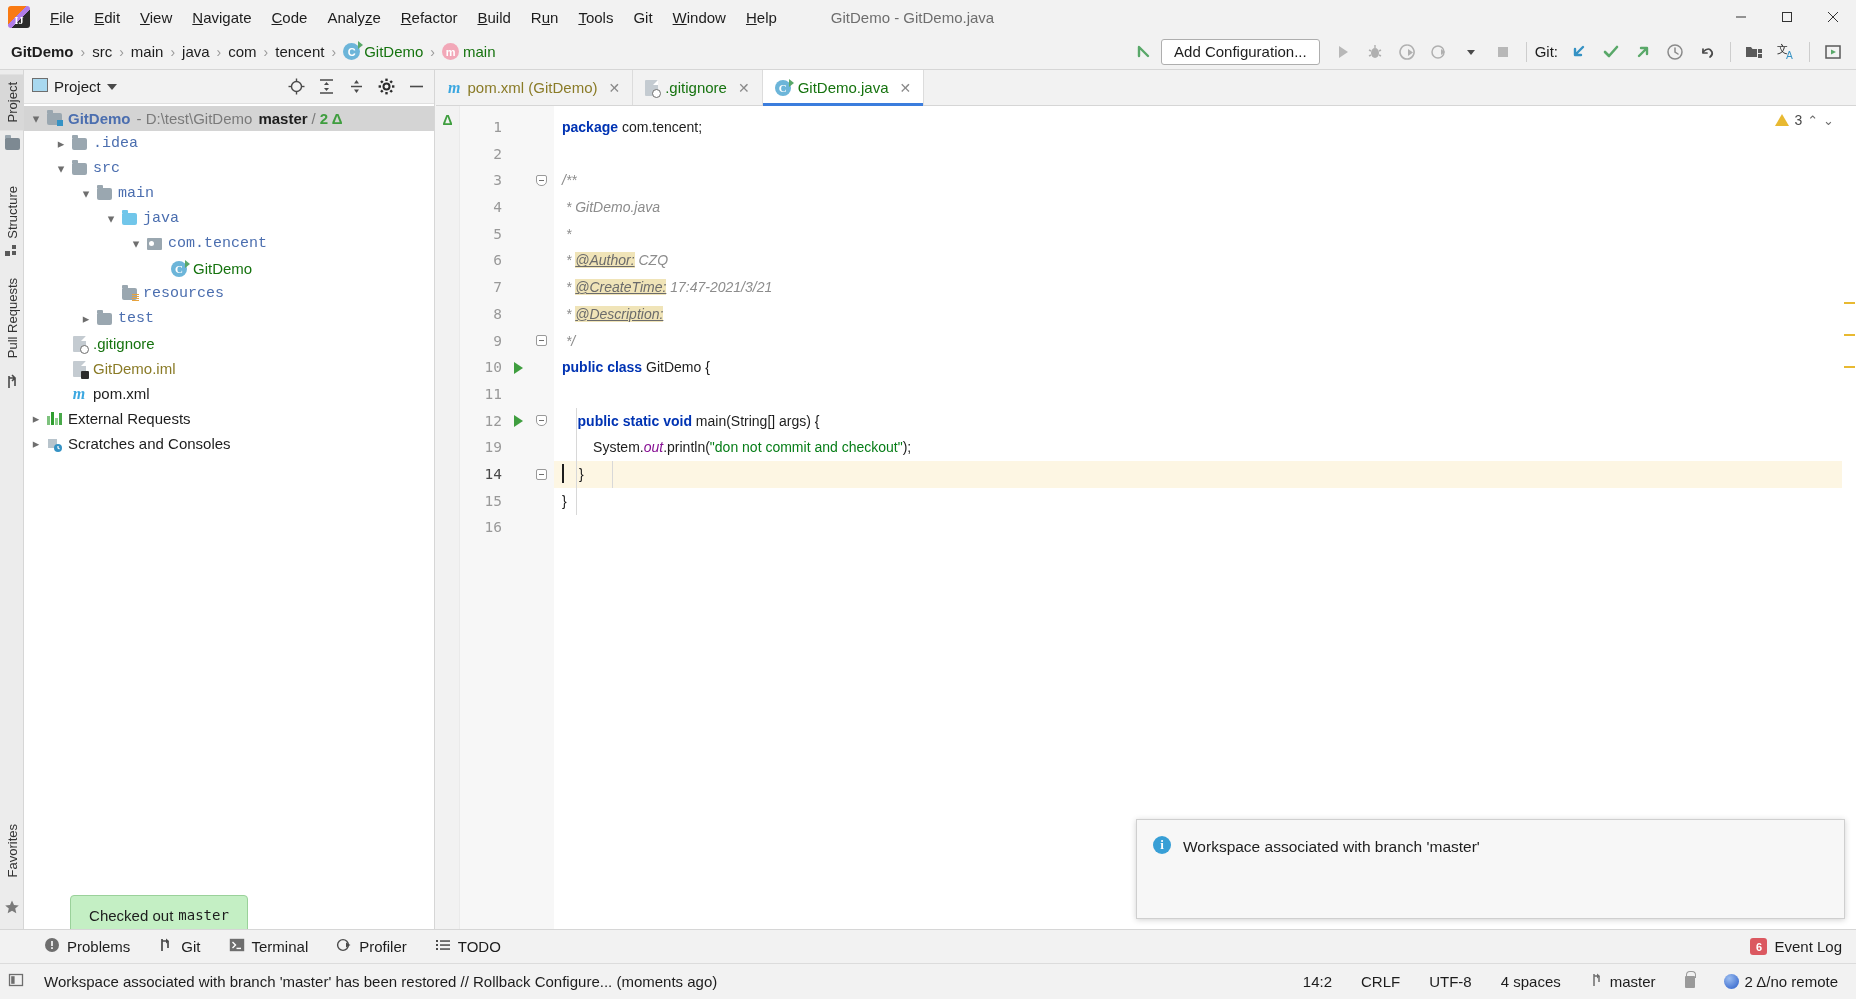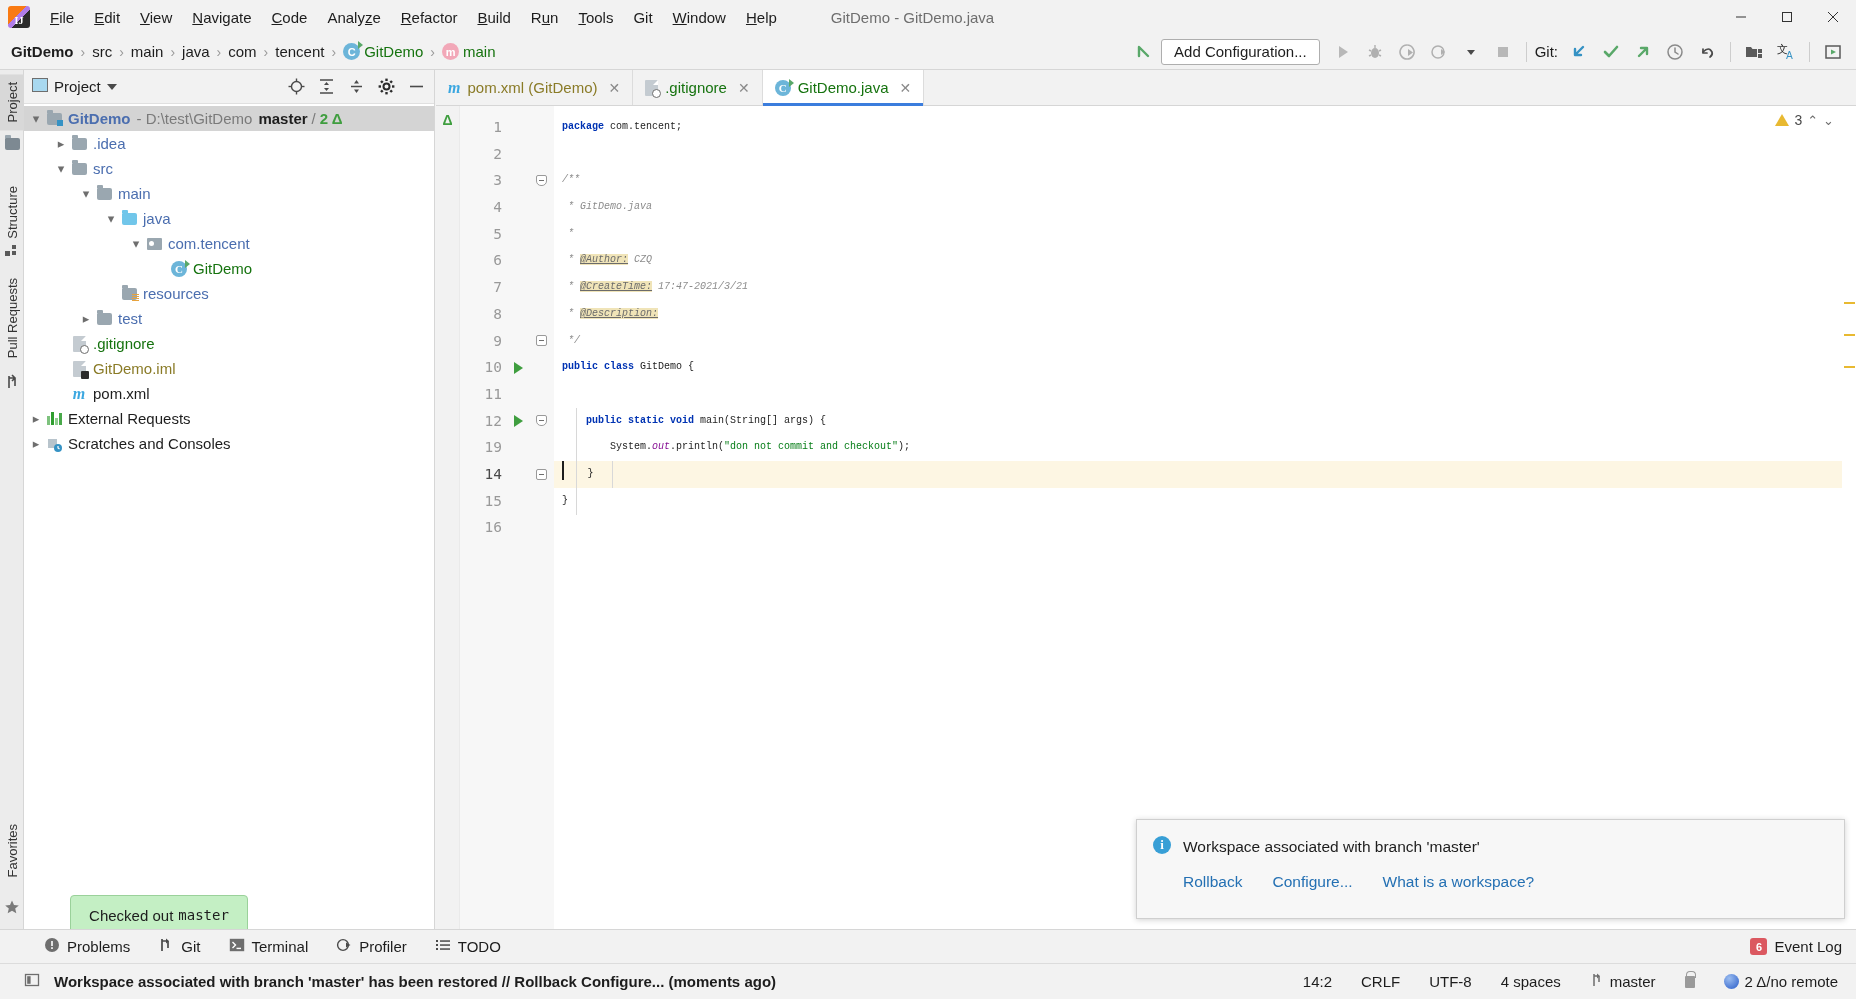"package com.tencent;" .code { font-family: Liberation Mono, monospace -> Liberation Sans, sans-serif; font-size: 10px -> 14px }
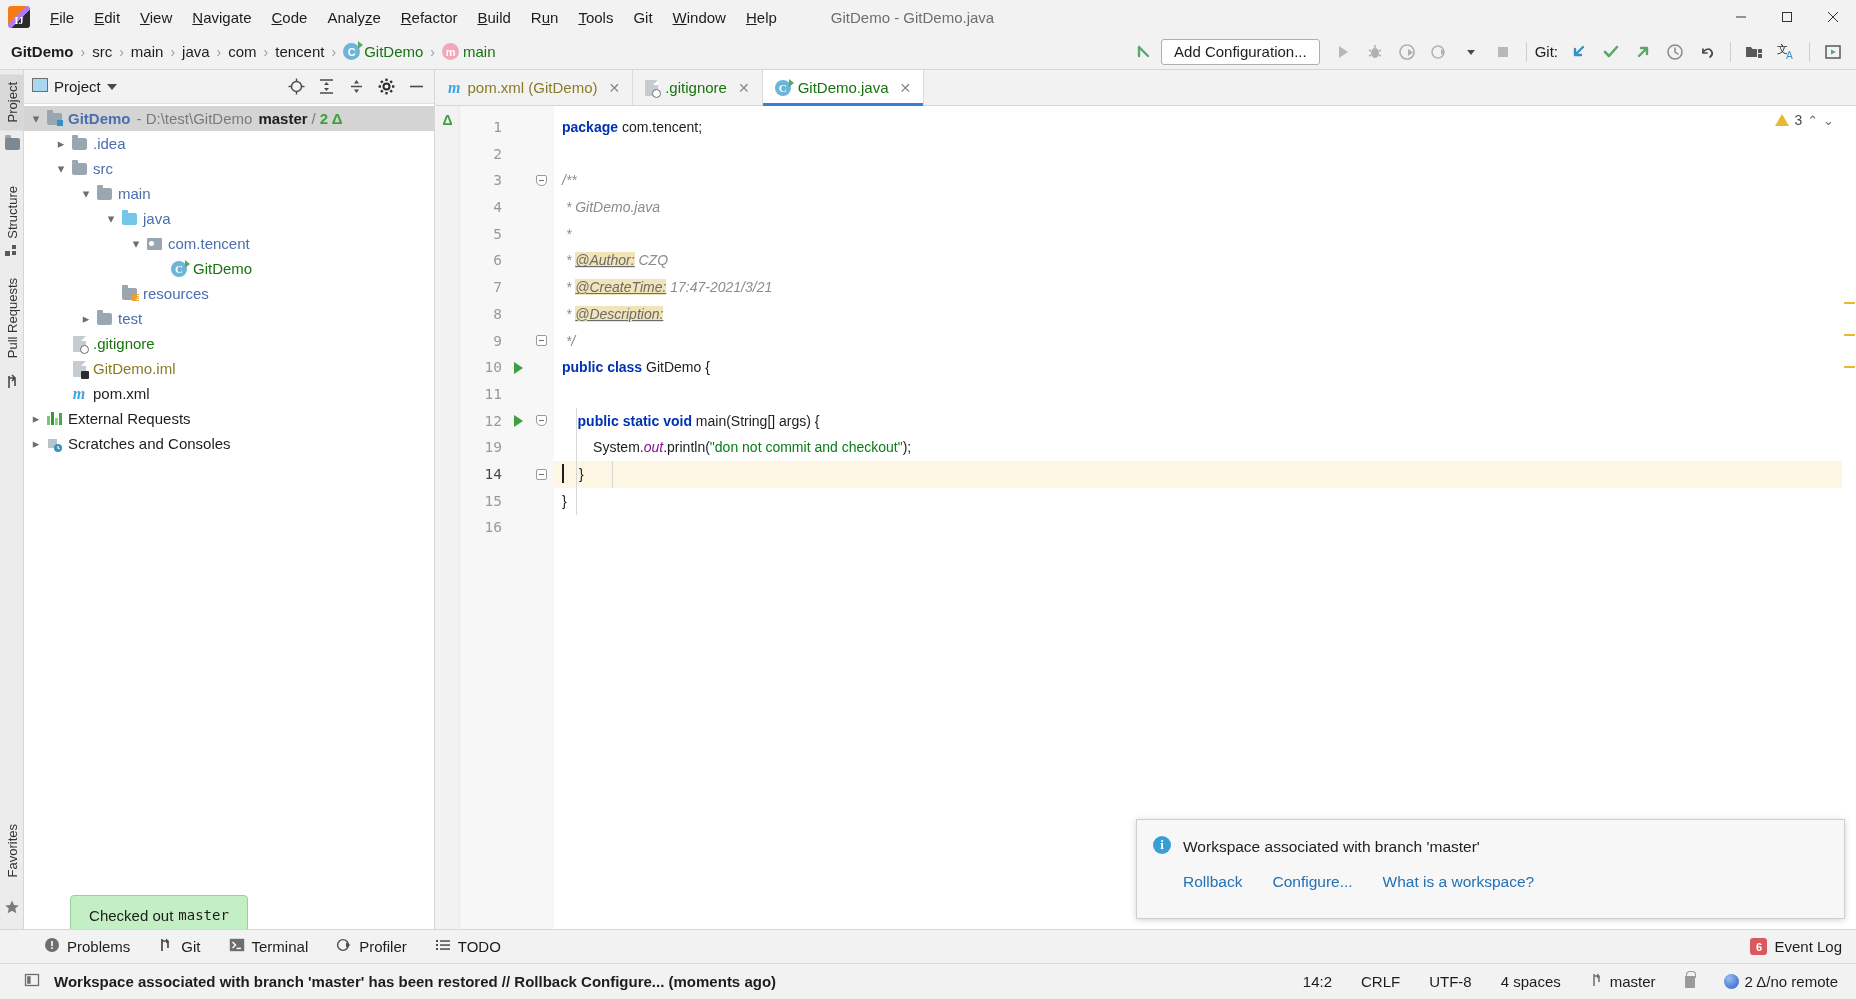".idea" .lbl-blue { font-family: none -> Liberation Mono, monospace }
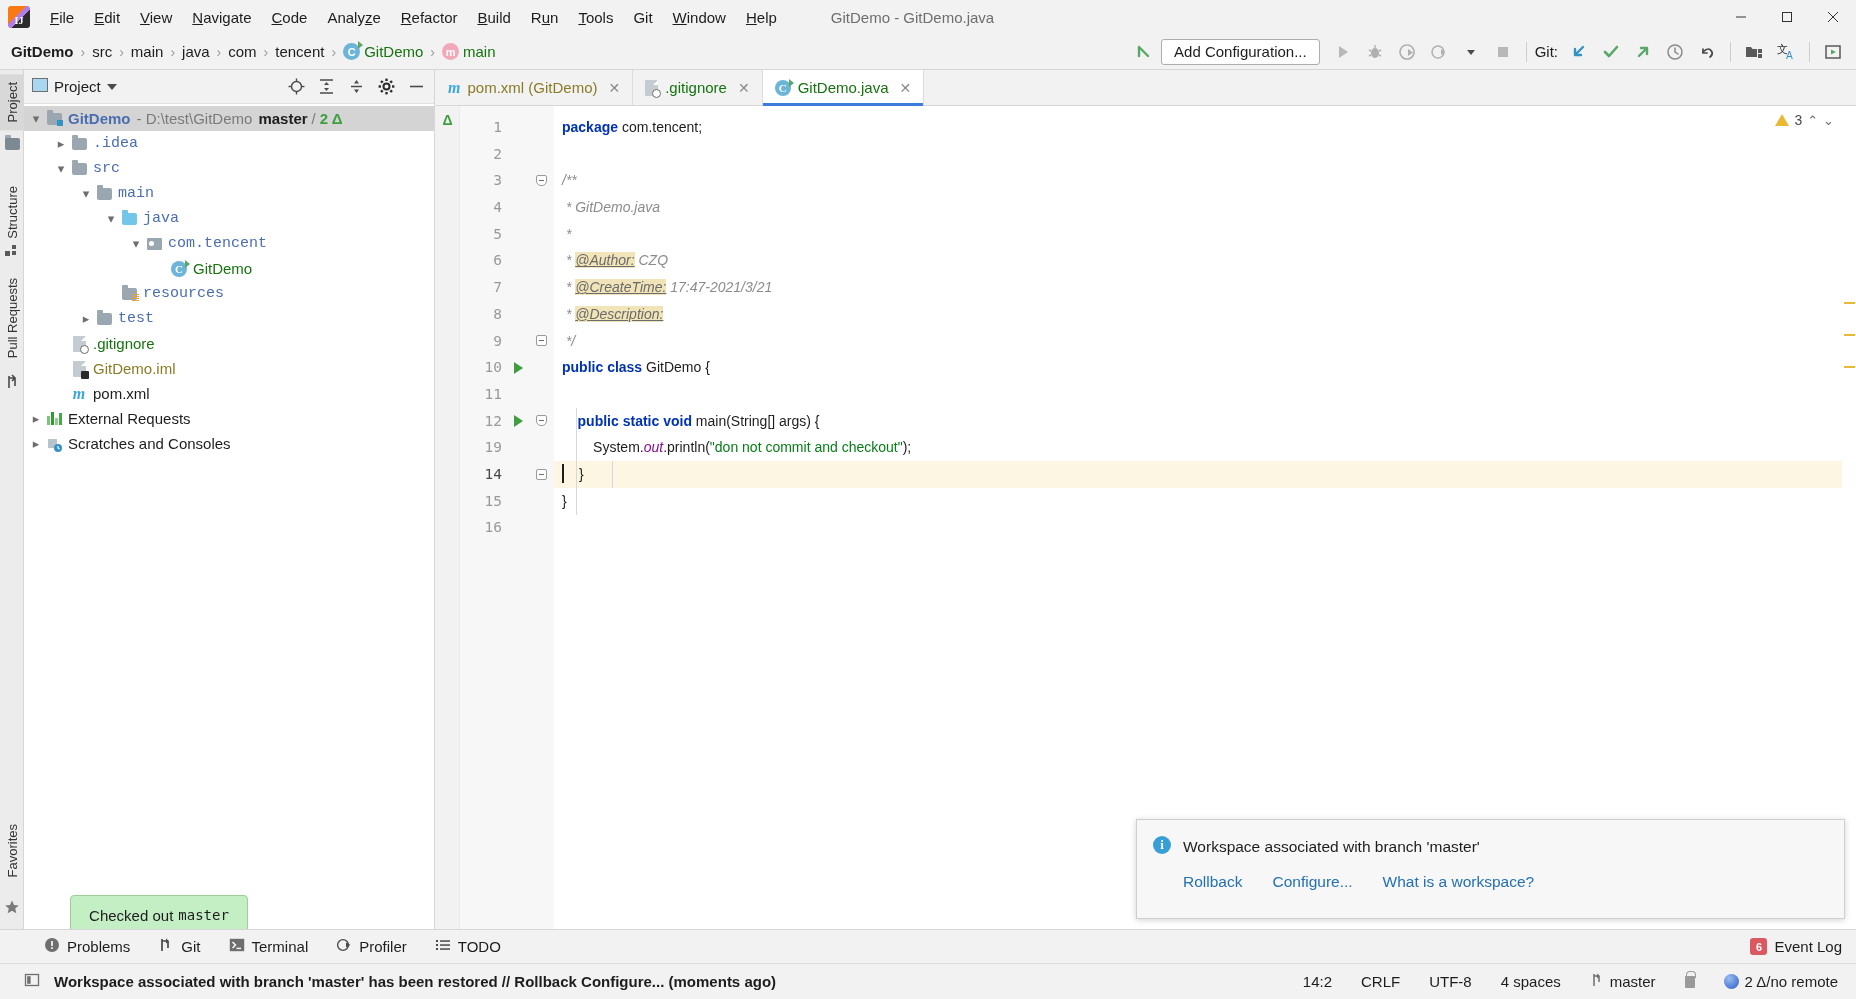"Rollback" div.links { html: <div> <span>Rollback</span> <span>Configure...</span> <span>What is a workspace?</span> </div> -> none }
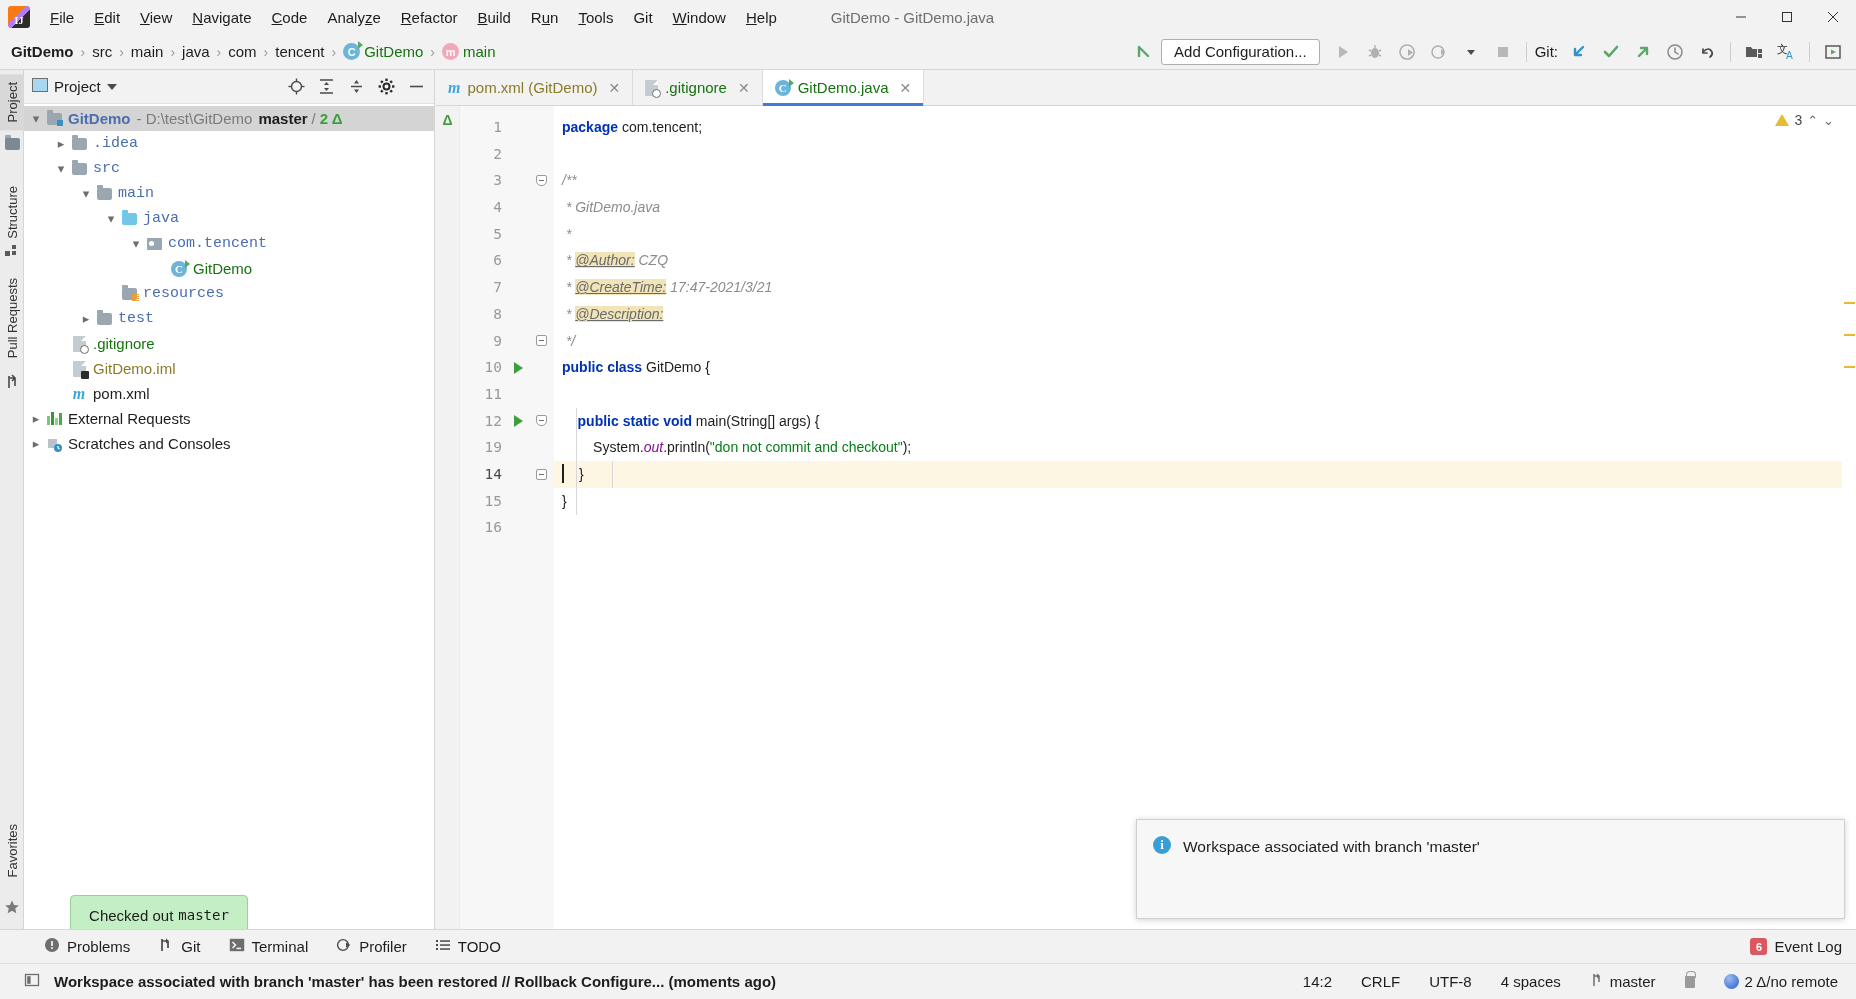"Workspace associated with branch 'master' has" .sb-left { font-weight: bold -> none; gap: 14px -> 20px; padding-left: 24px -> 8px }
